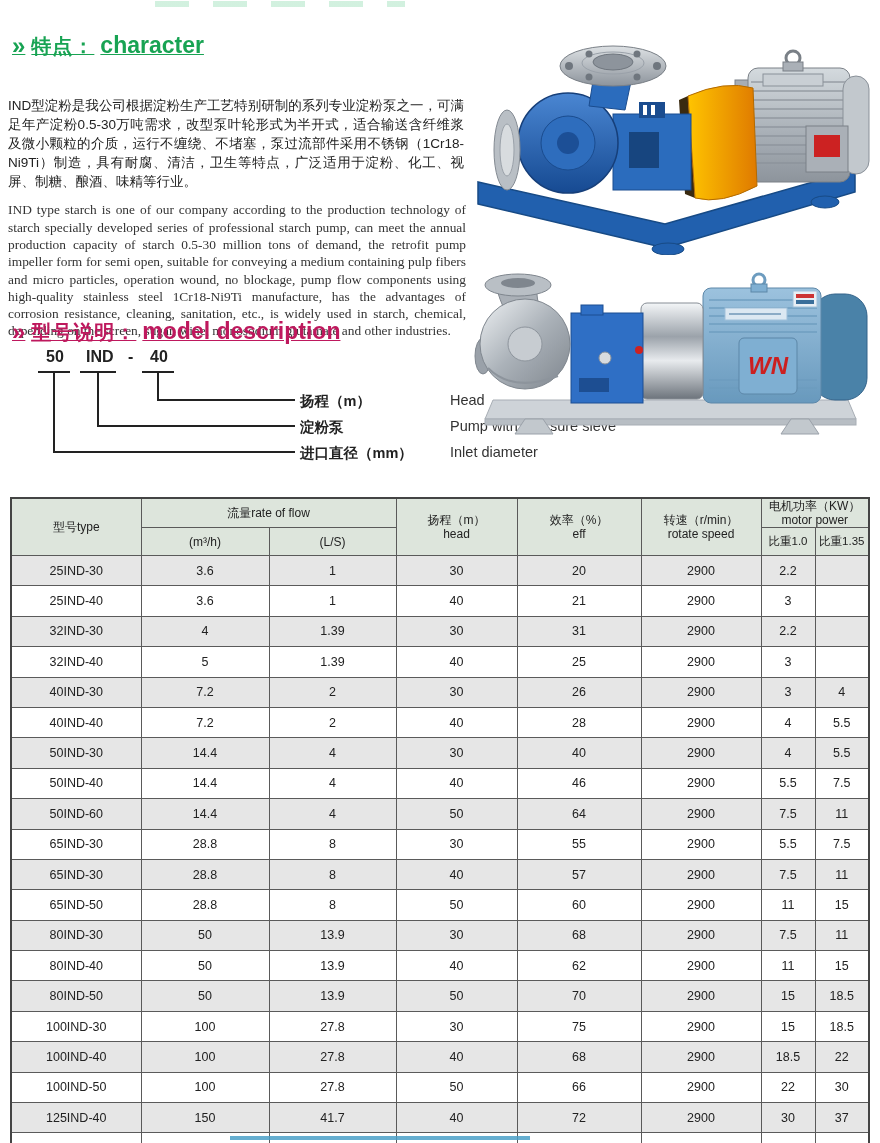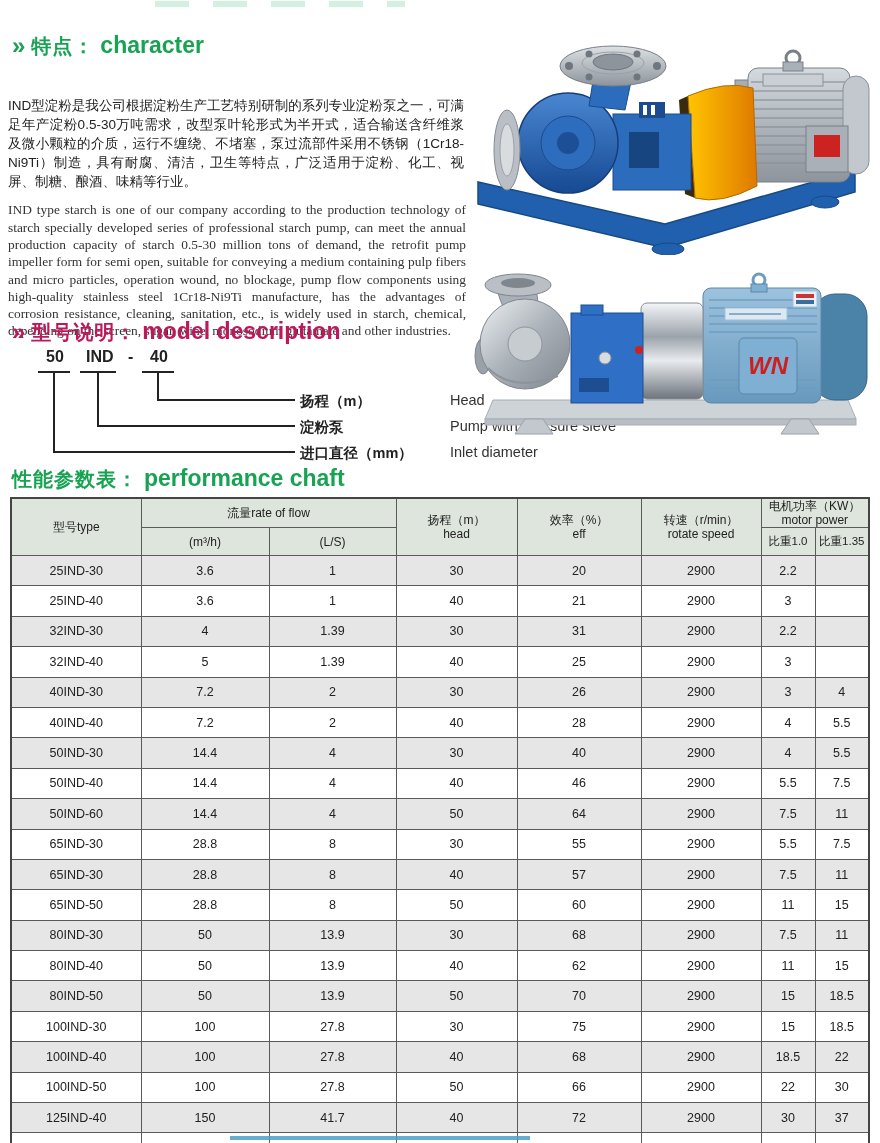"» 特点： character" .sec-head { text-decoration: none -> underline }
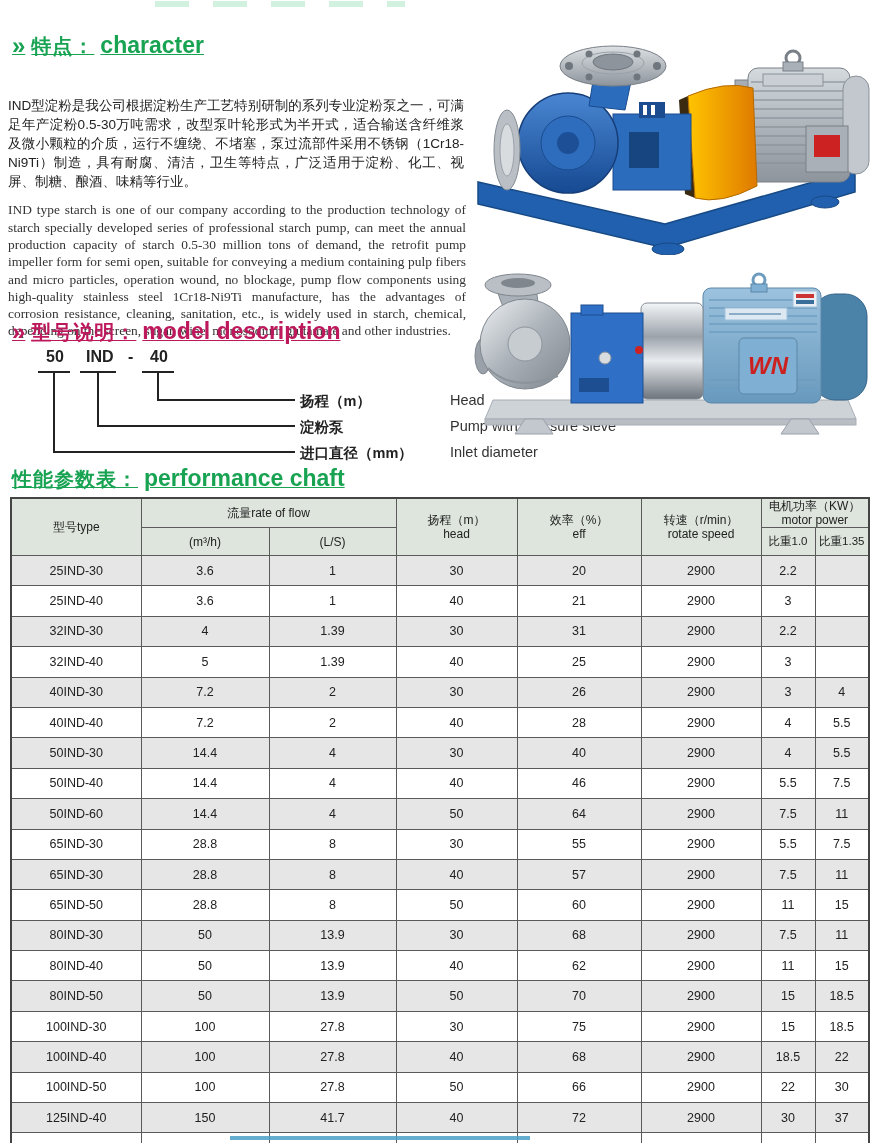"性能参数表： performance chaft" div.sec-head { html: <div> <span>性能参数表：</span><span>performance chaft</span> </div> -> none }
